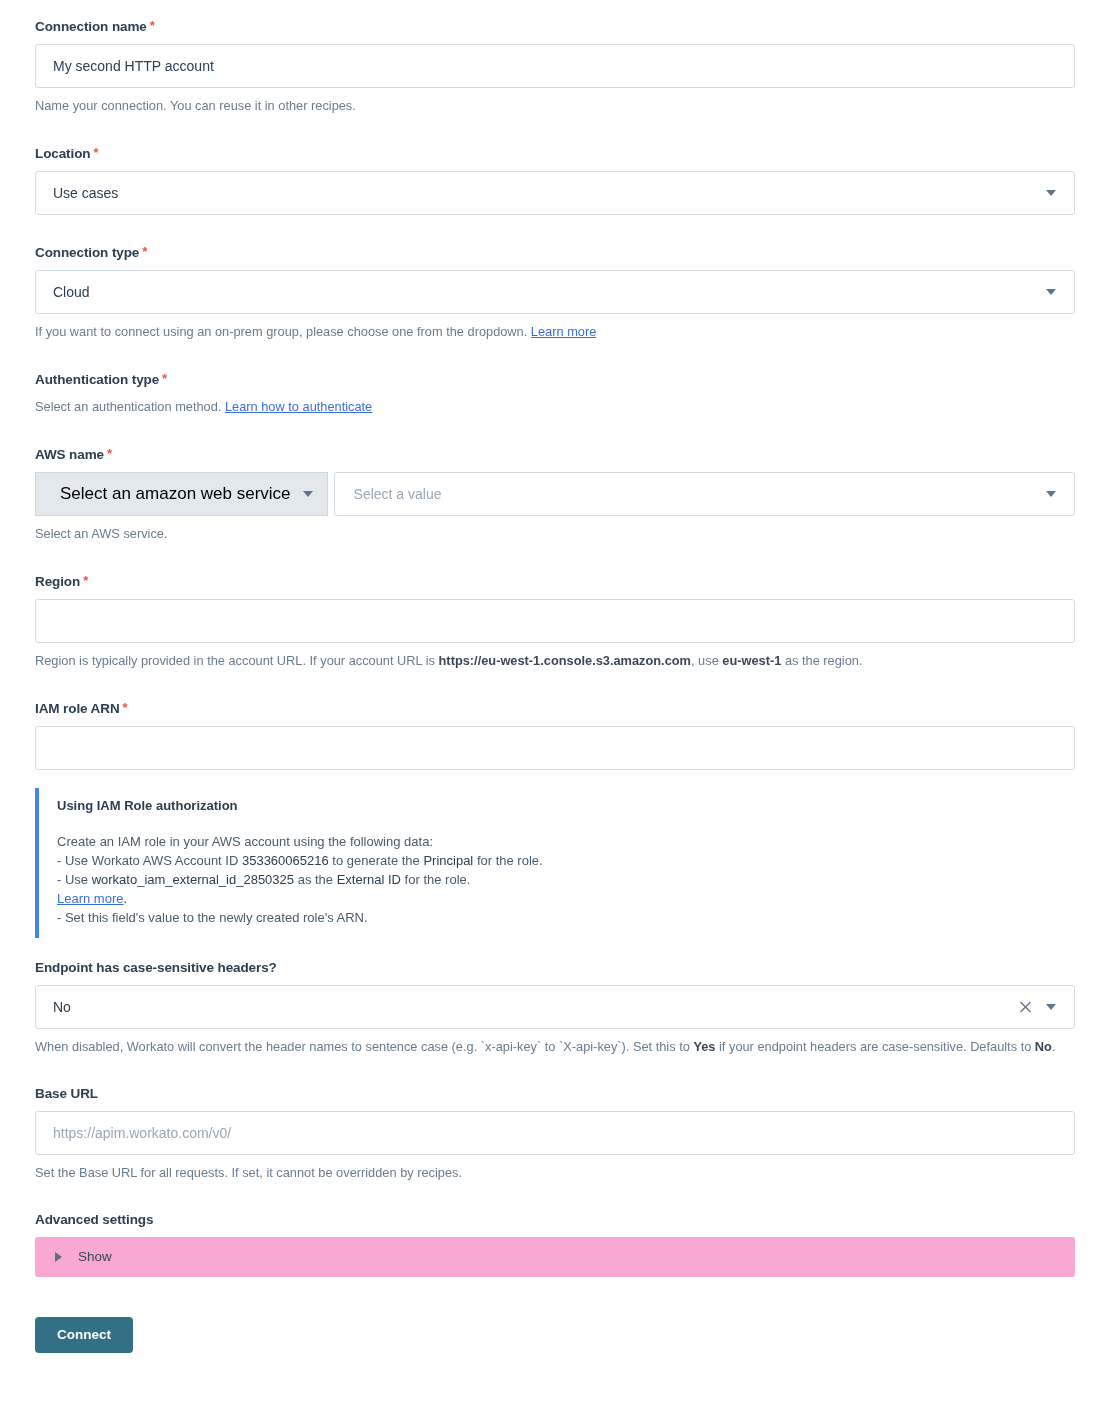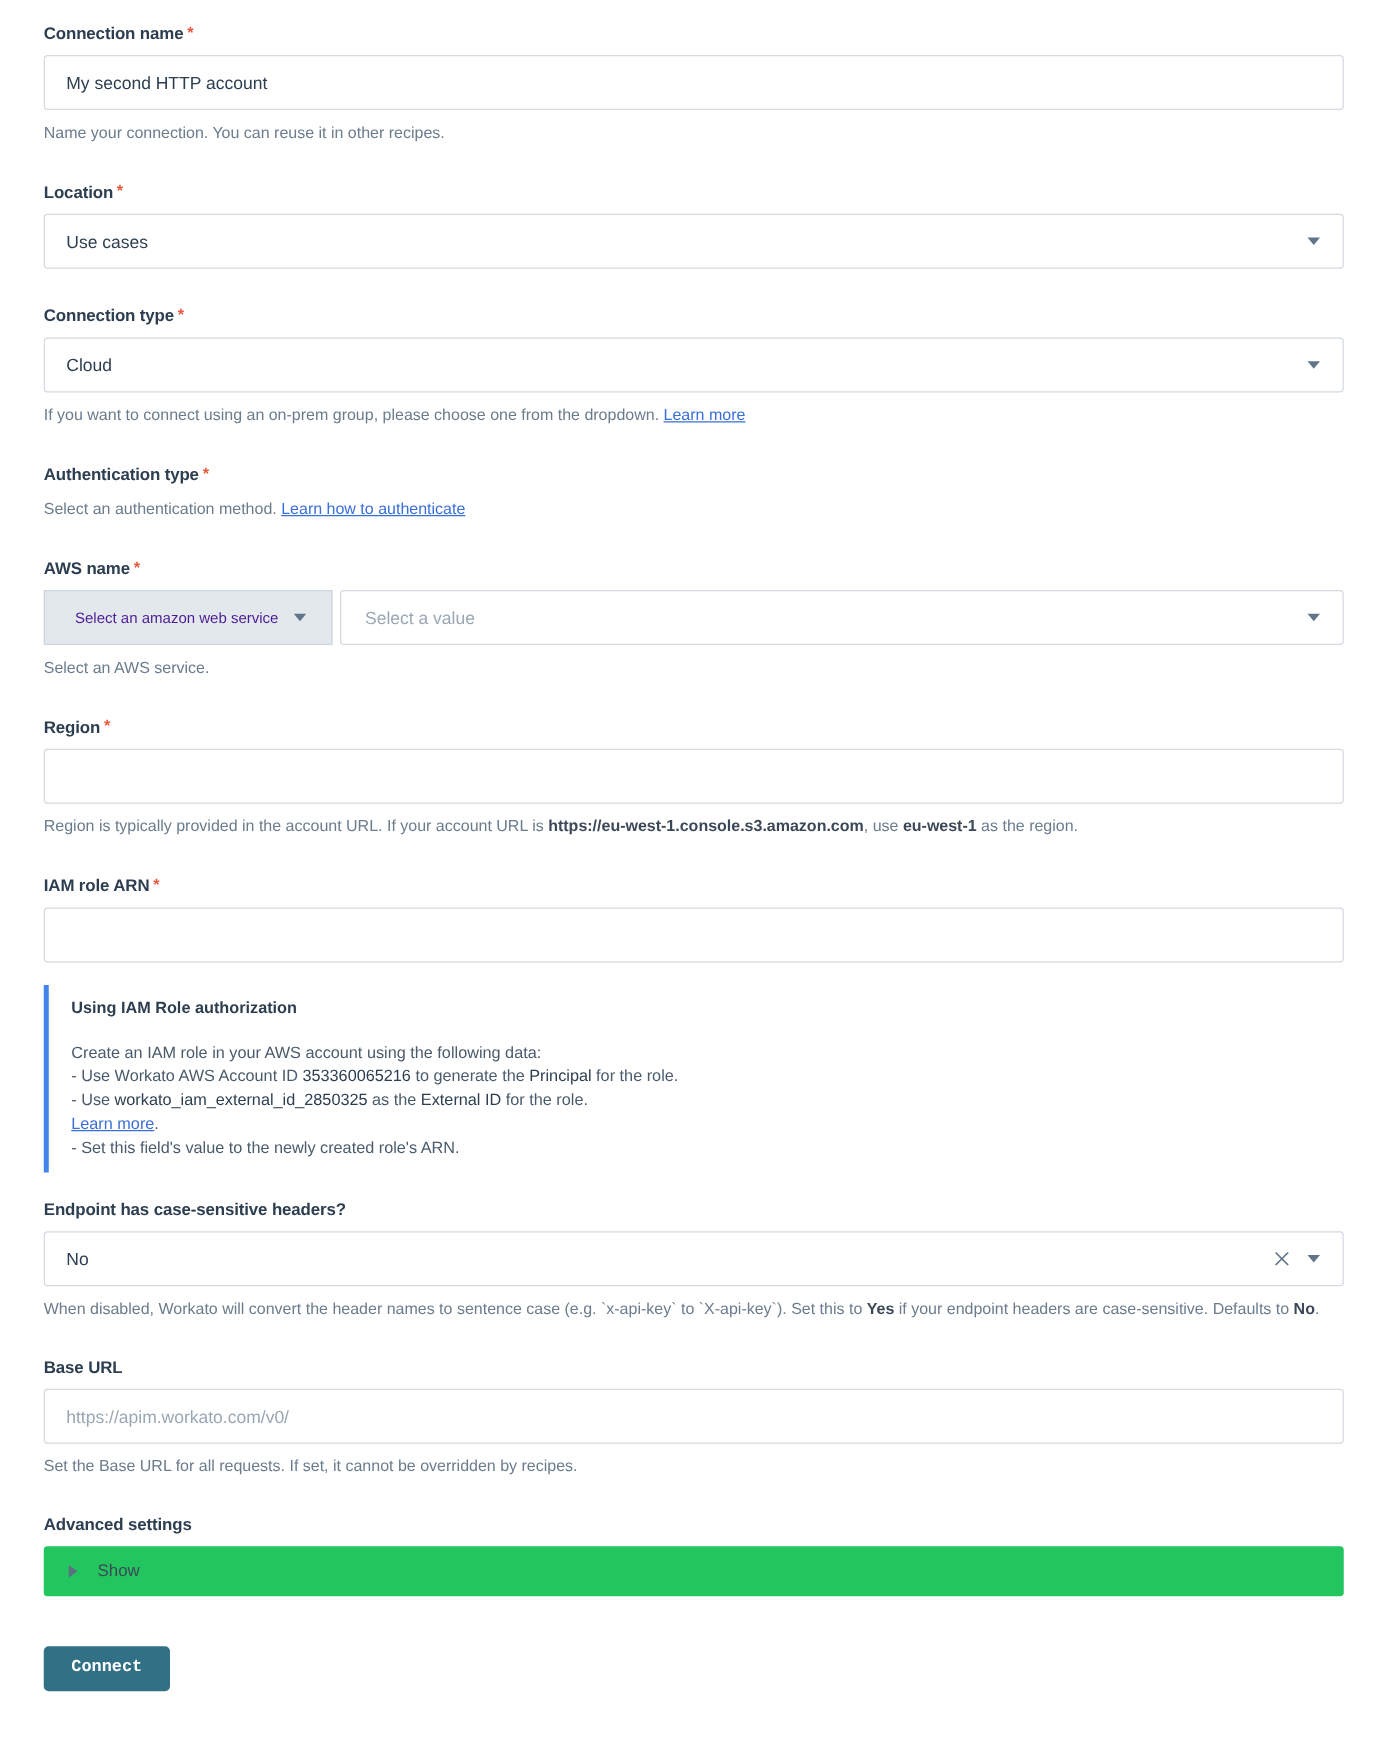"Select an amazon web service" .pill-select { color: #4c1d95 -> #000000; font-size: 12px -> 17px }
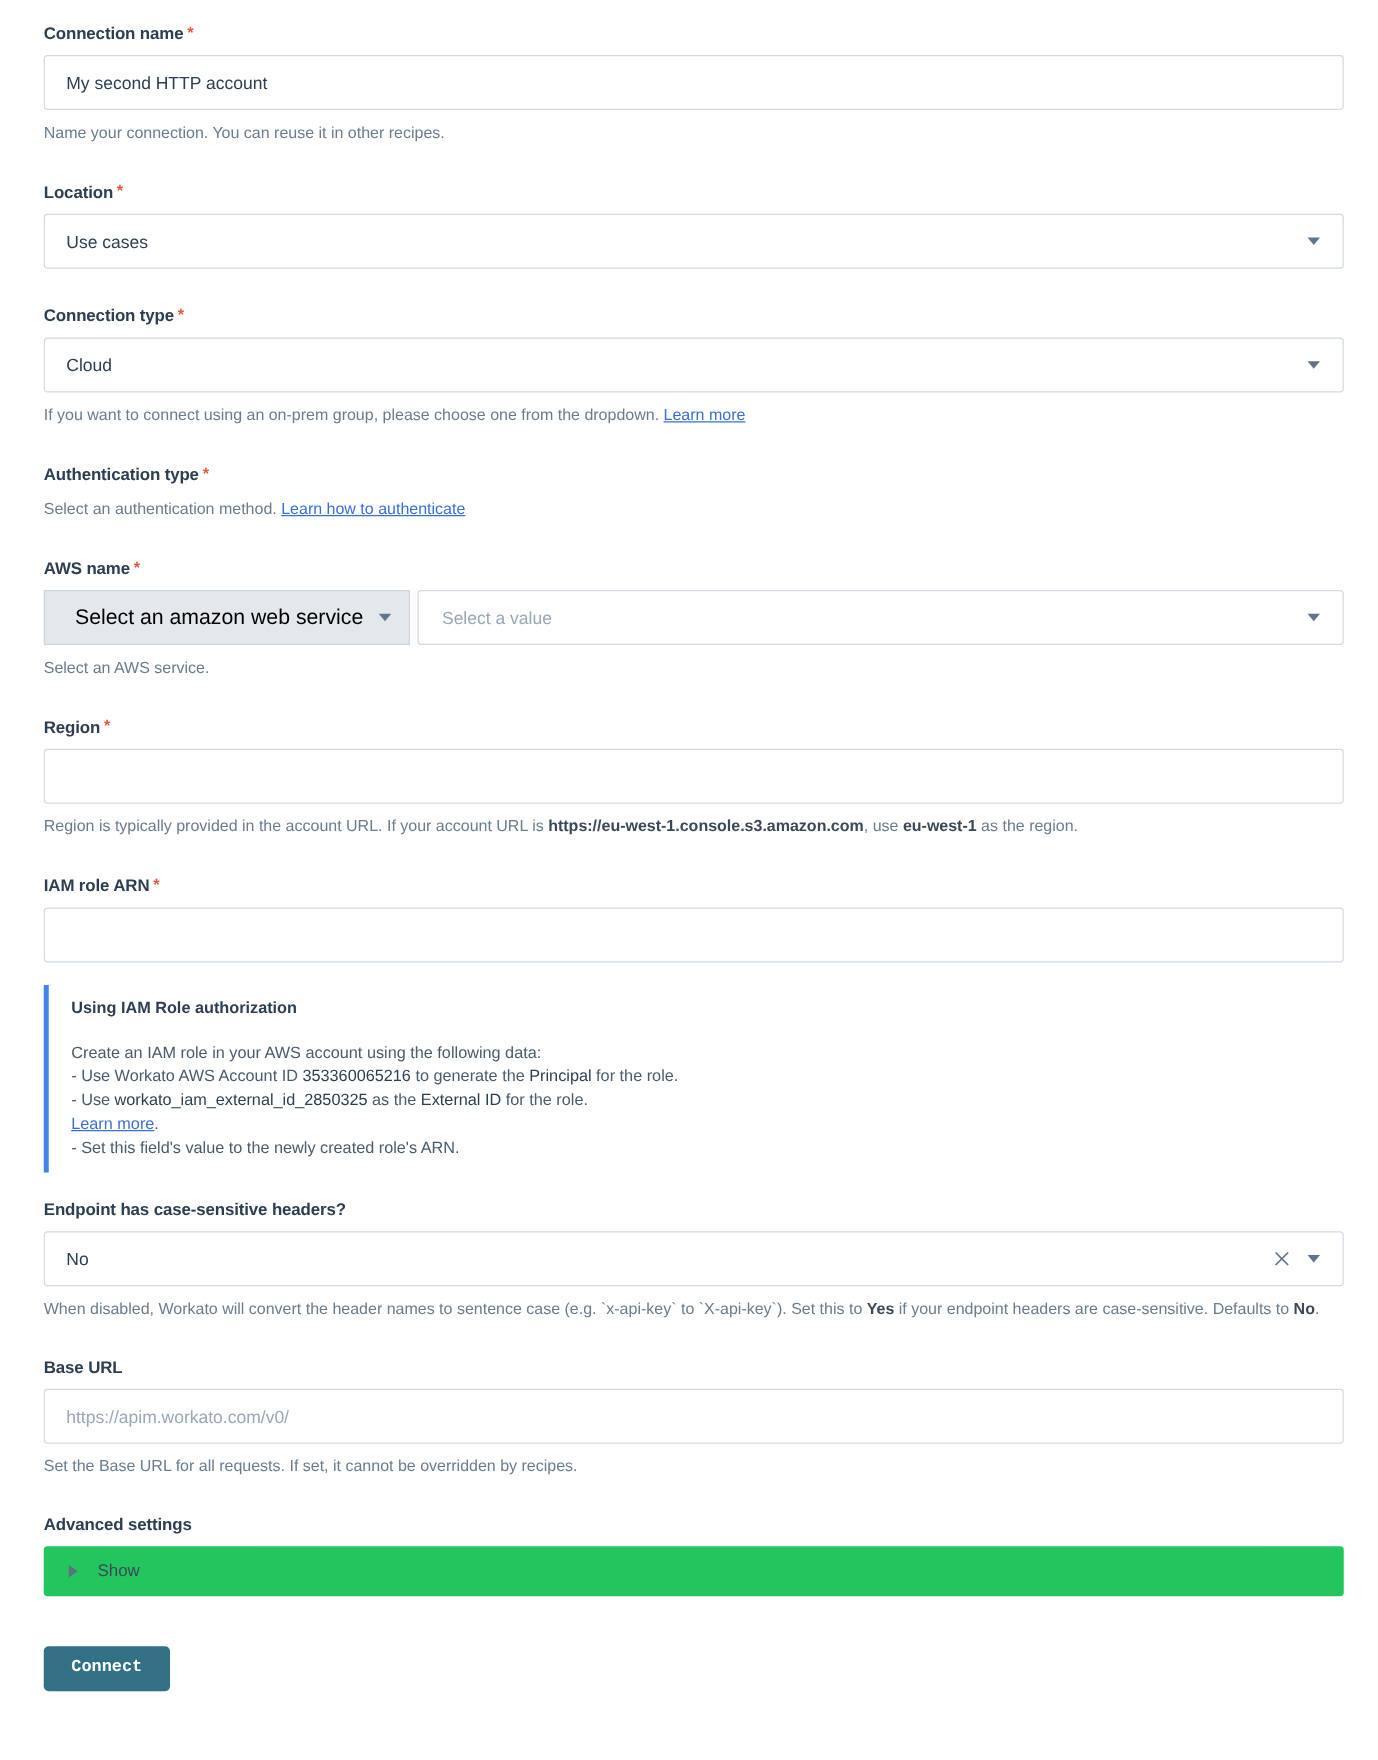"Show" .advanced-bar { background: #22c55e -> #f9a8d4 }
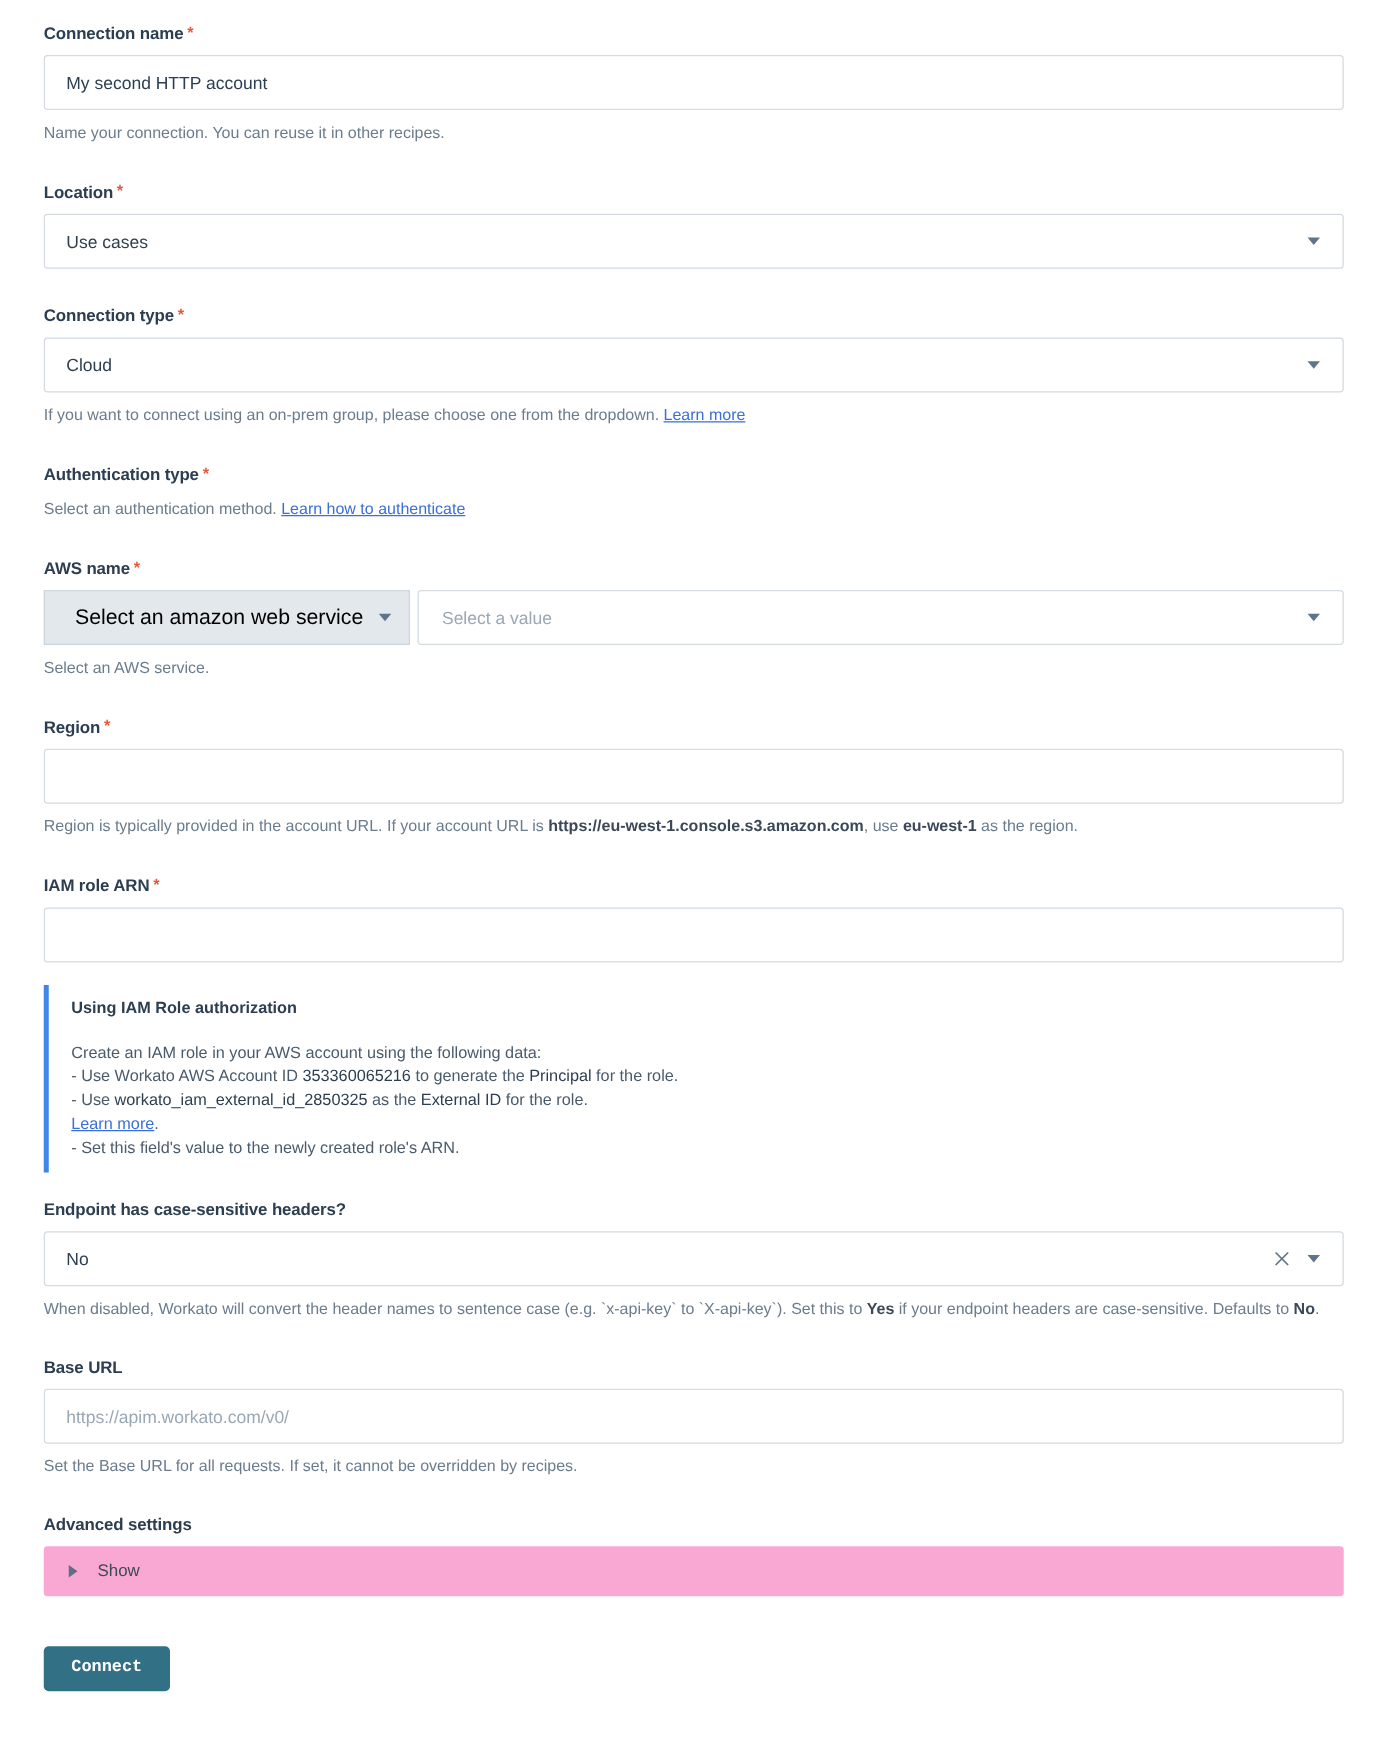"Connect" .connect-btn { font-family: Liberation Mono, monospace -> Liberation Sans, sans-serif }
